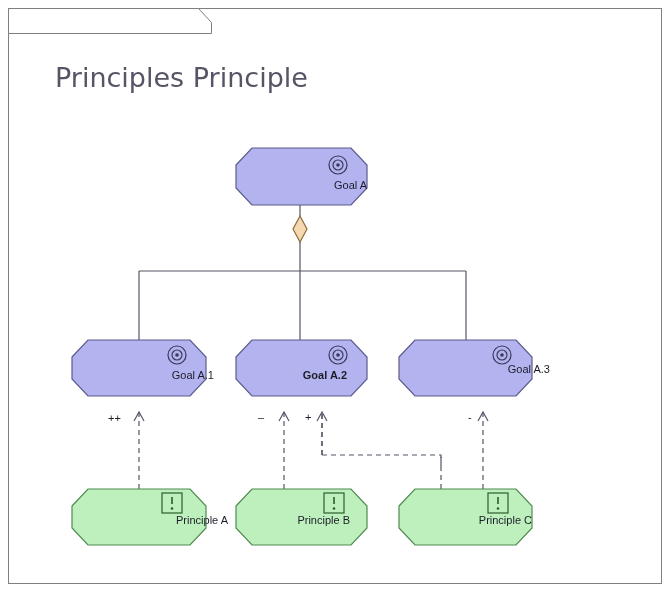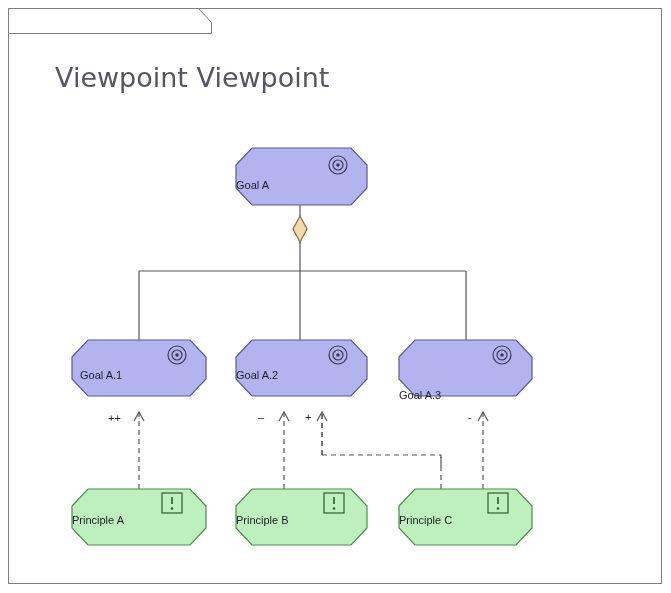"Viewpoint Viewpoint" div.diagram-title { text: Viewpoint Viewpoint -> Principles Principle }
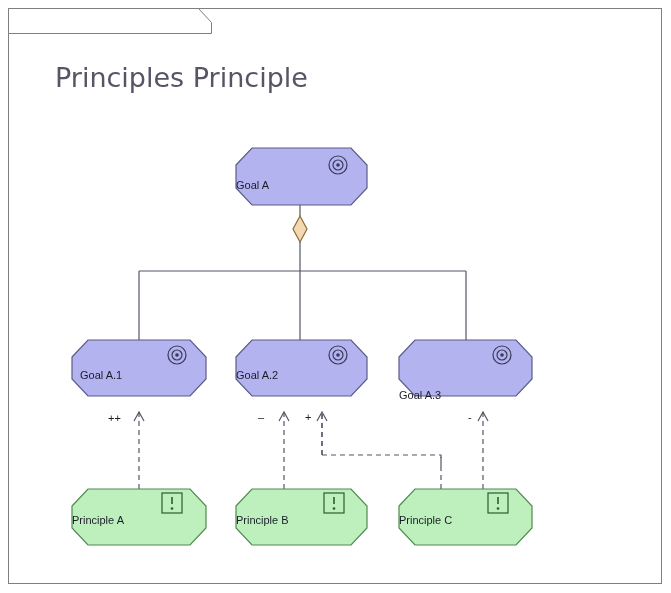"Goal A" .node-label { text-align: left -> right }
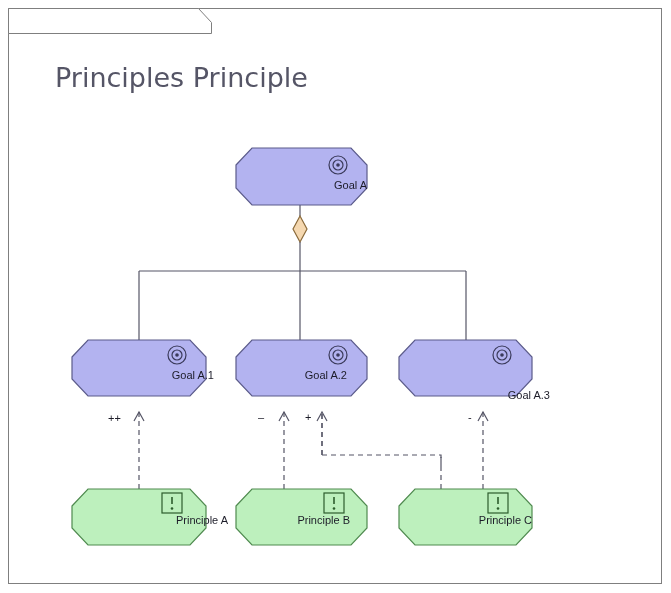"Goal A.2" div.node-label { font-weight: none -> bold }
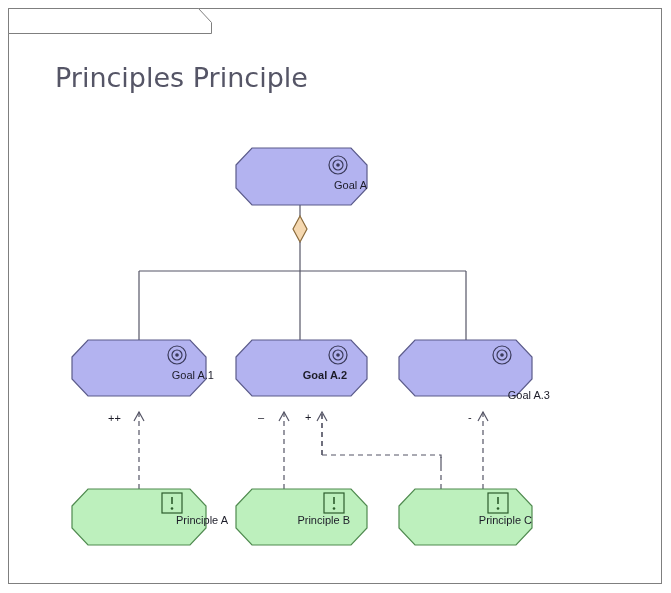"Goal A.3" div.node-label { top: 389px -> 363px }
